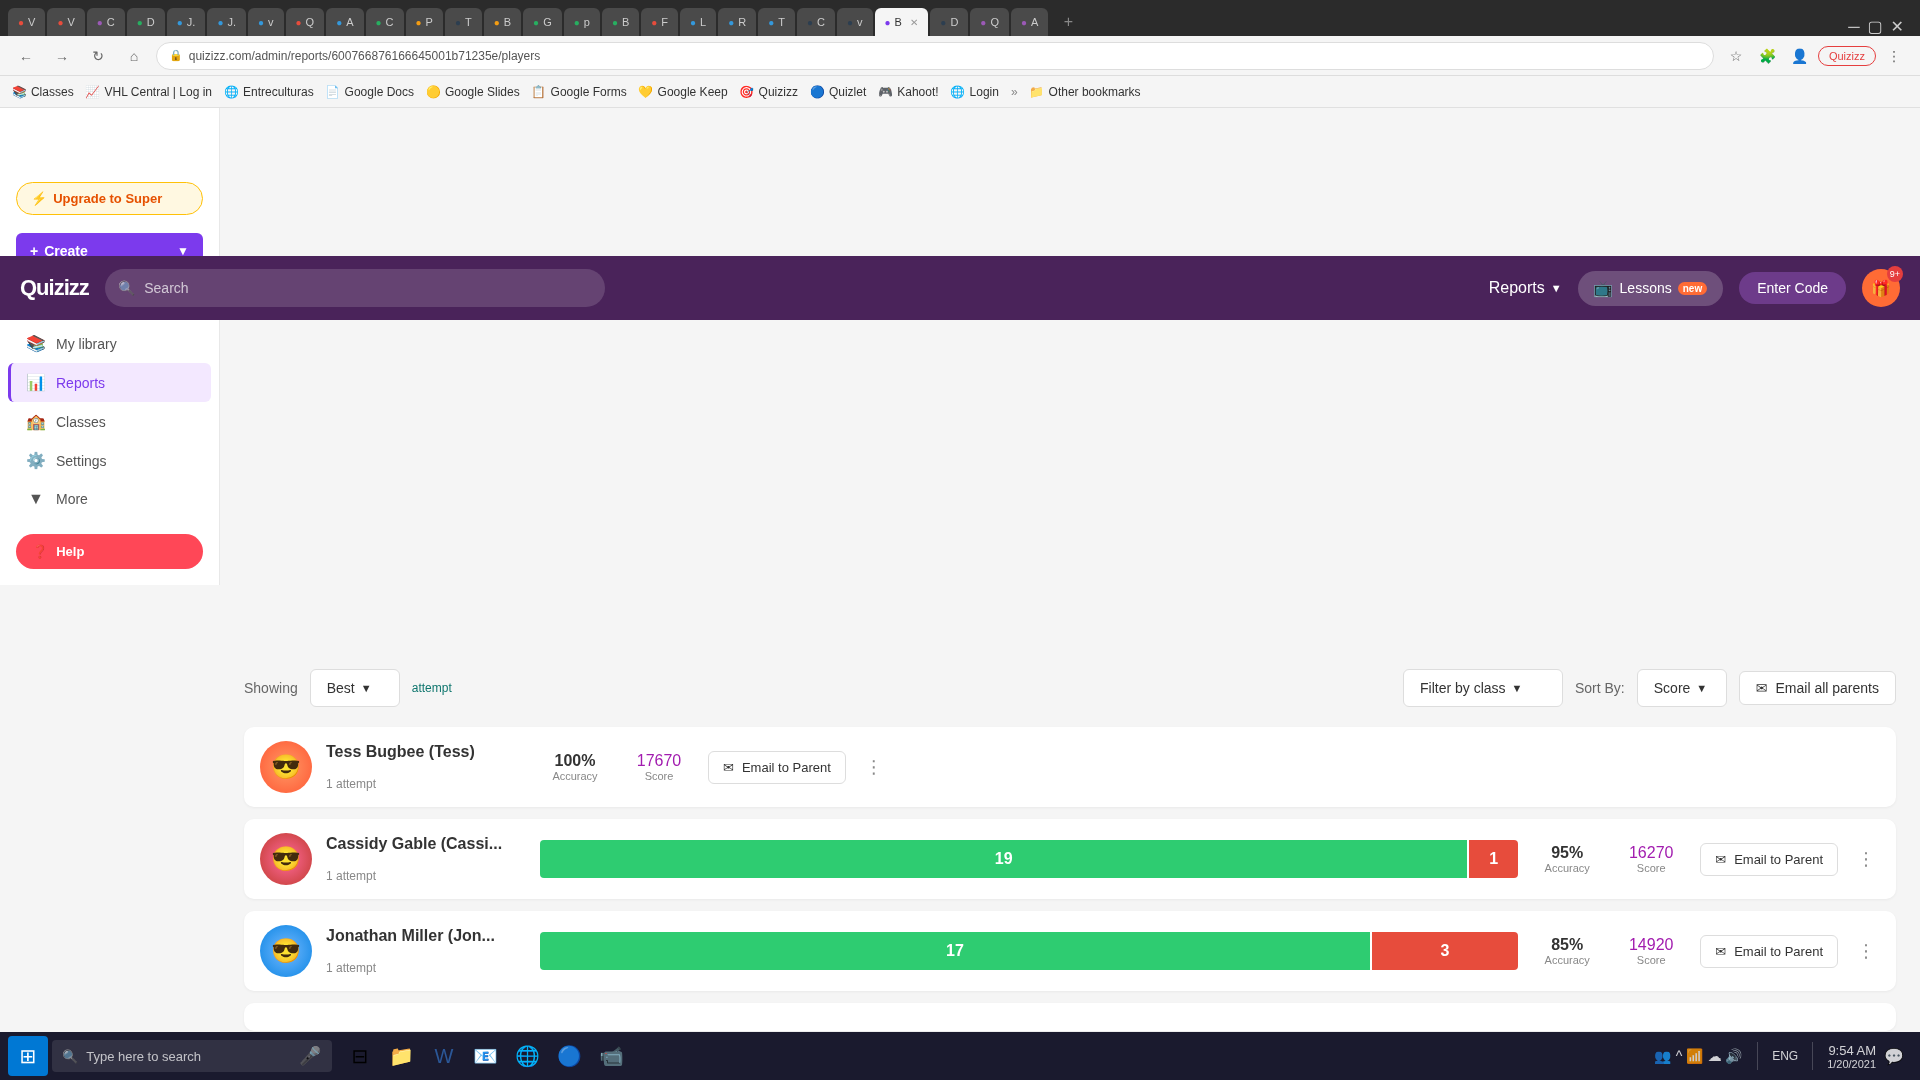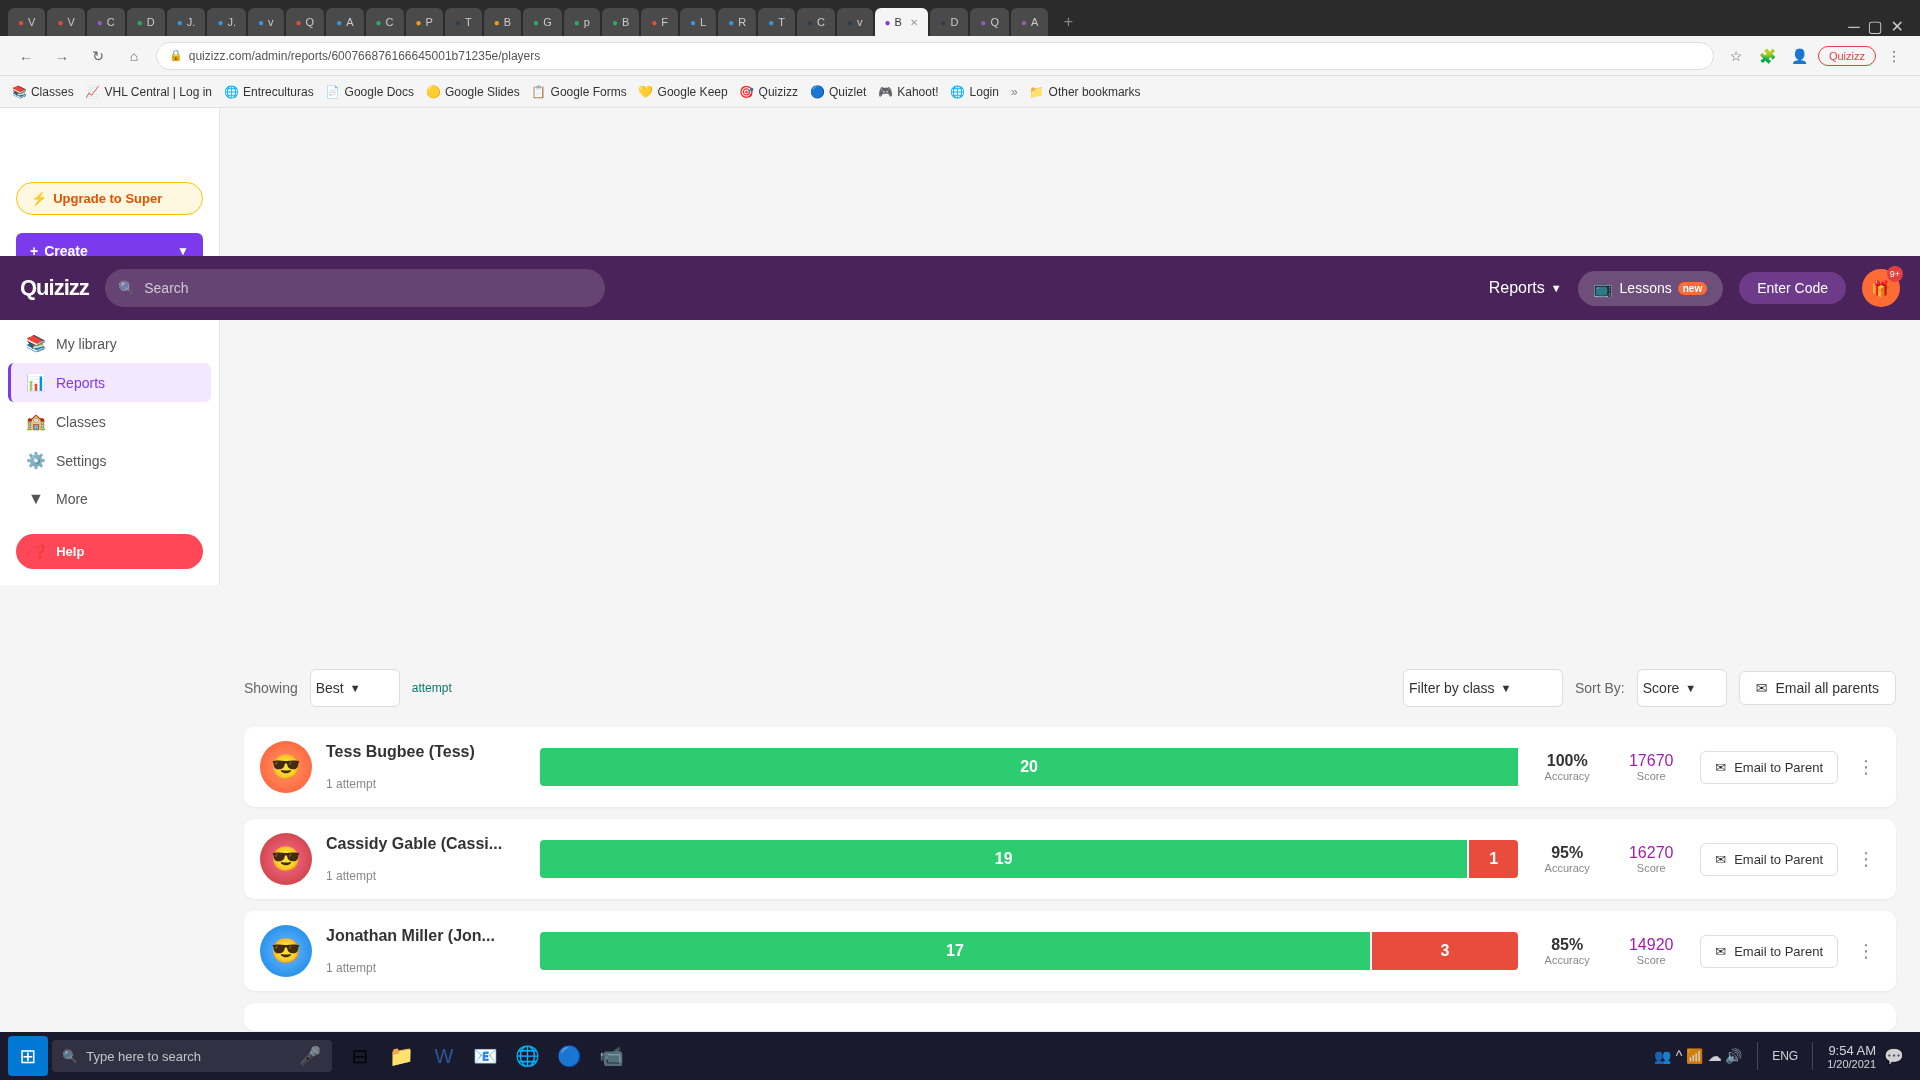"Best" .select-control { padding: 0 5px -> 0 16px }
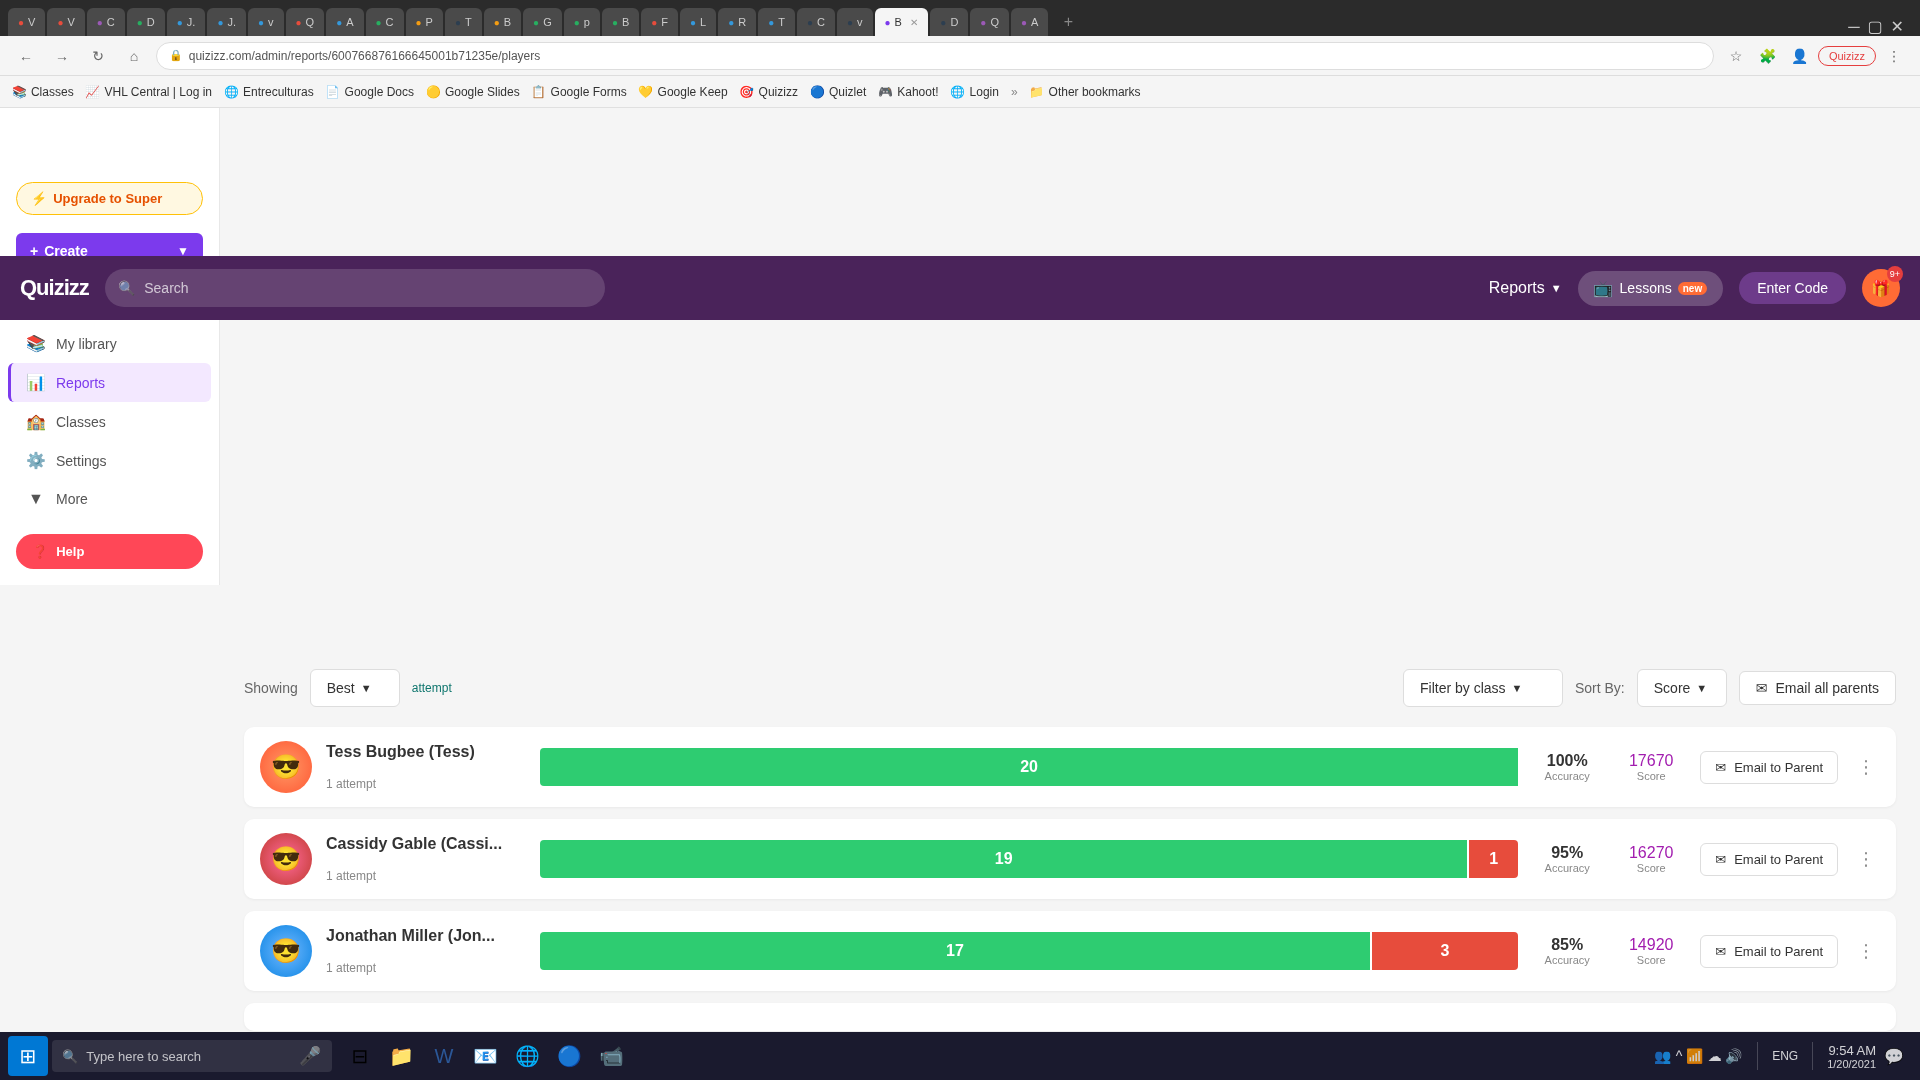"20" div.score-bar-container { html: <div> <div>20</div> </div> -> none }
